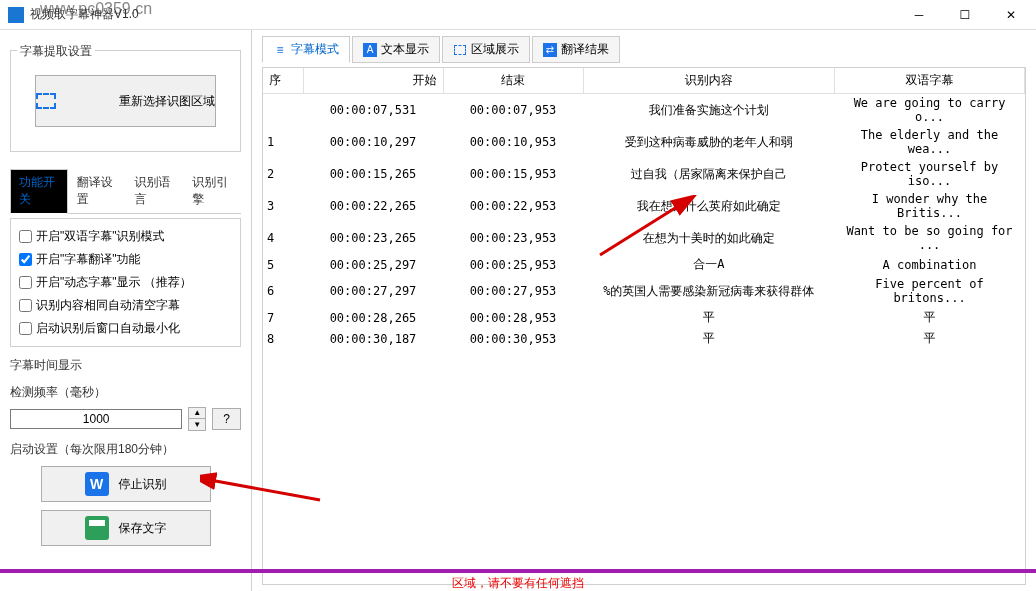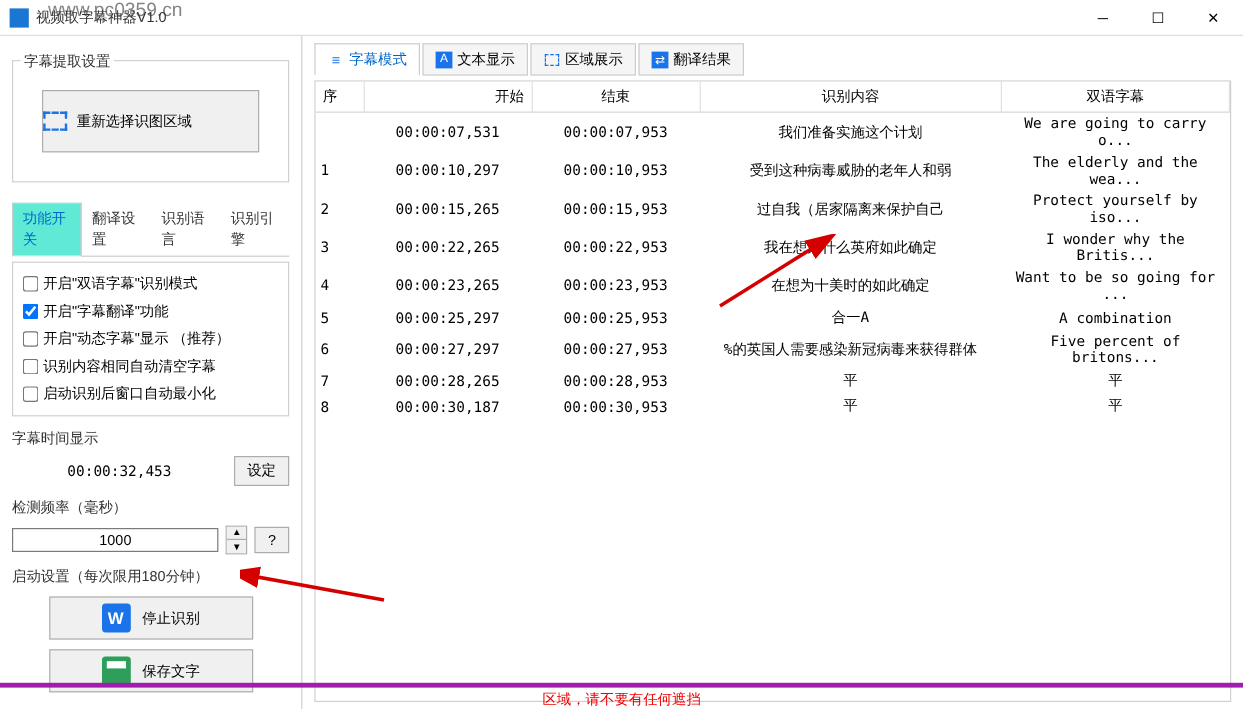"重新选择识图区域" .big-btn { justify-content: flex-start -> space-between }
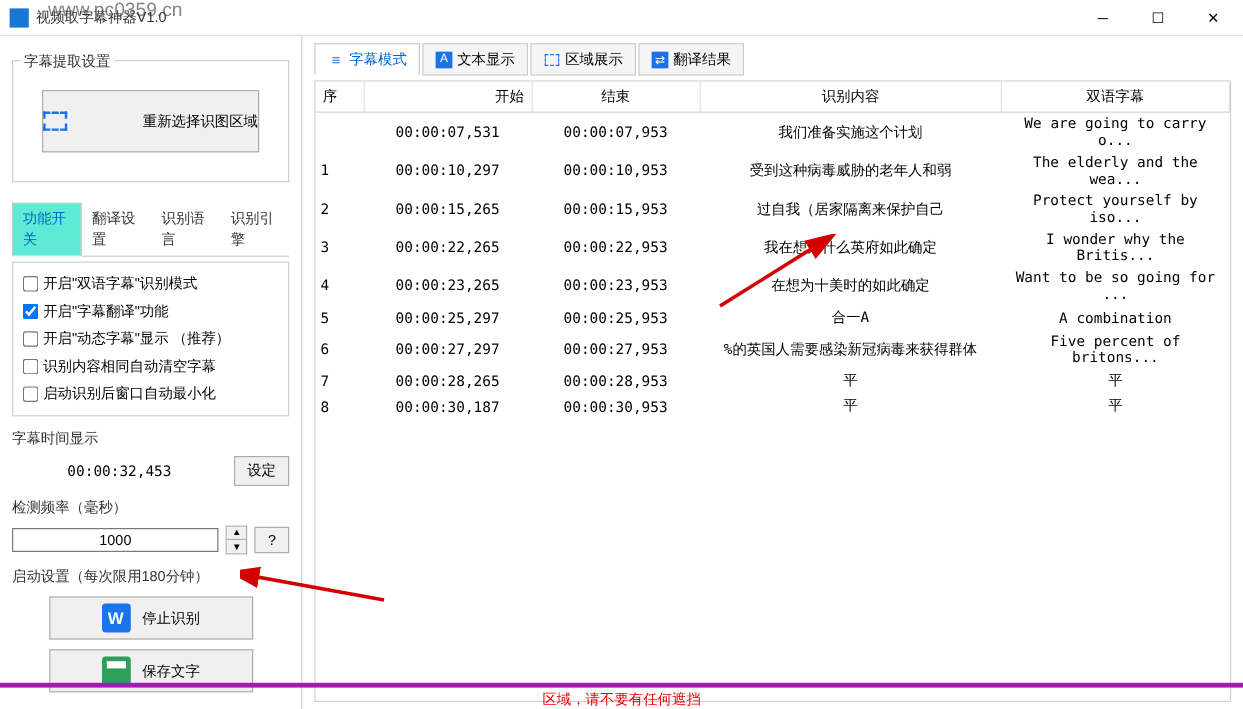"功能开关" .side-tab.active { background: #5eead4 -> #000000 }
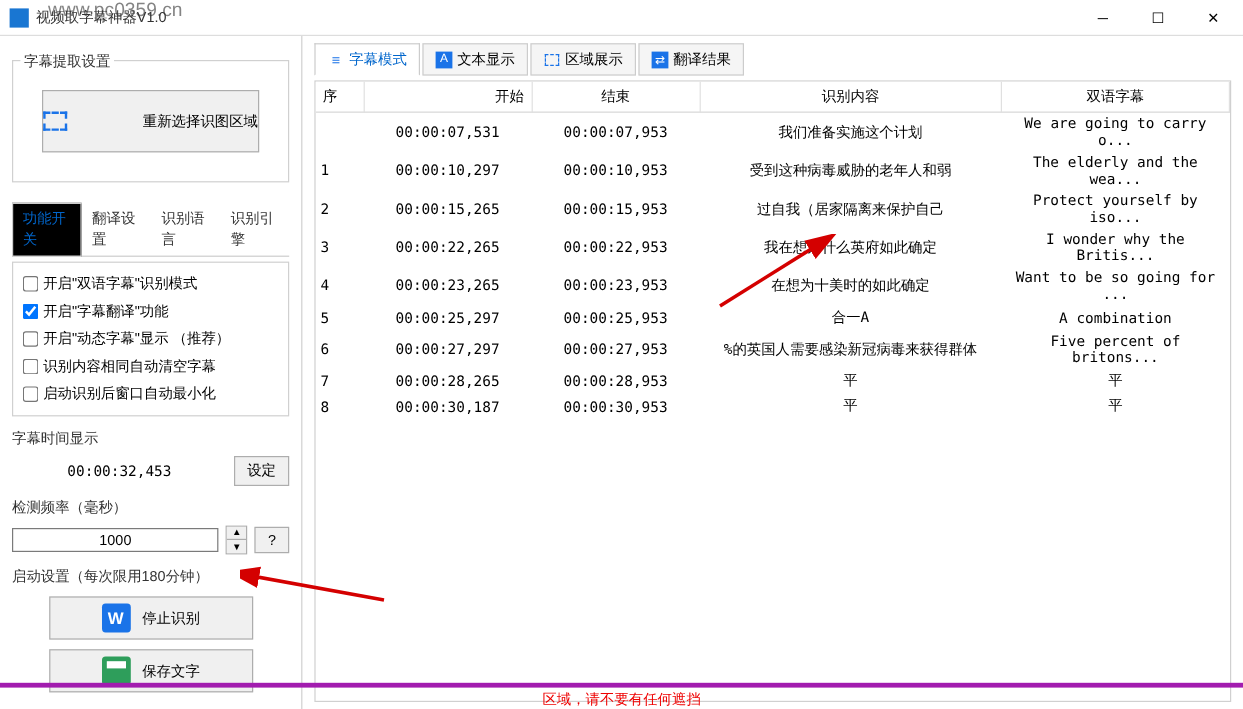"00:00:32,453" div.row { html: <div> <div>00:00:32,453</div> <button>设定</button> </div> -> none }
